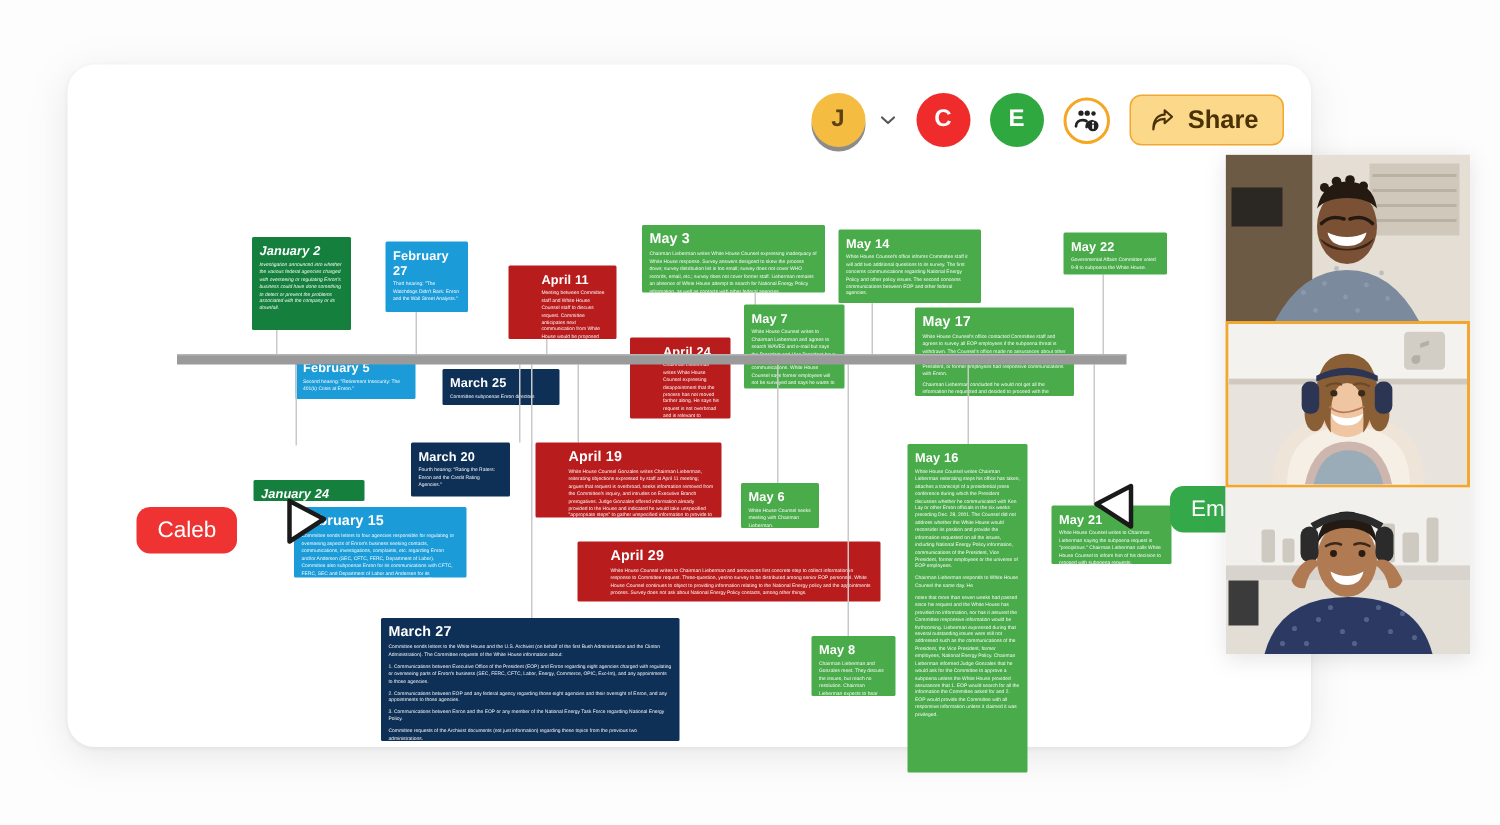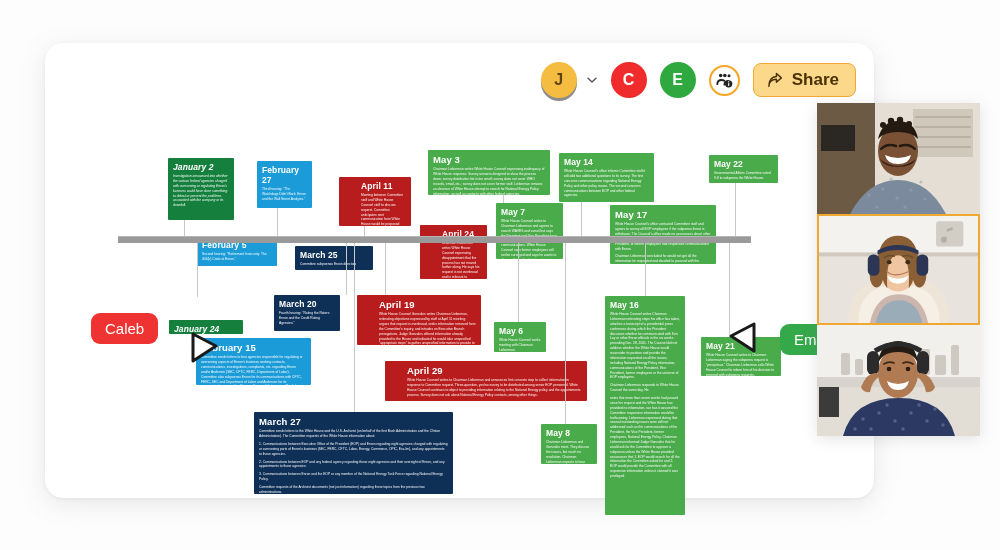"Caleb" div.tag { top: 270px -> 295px }
